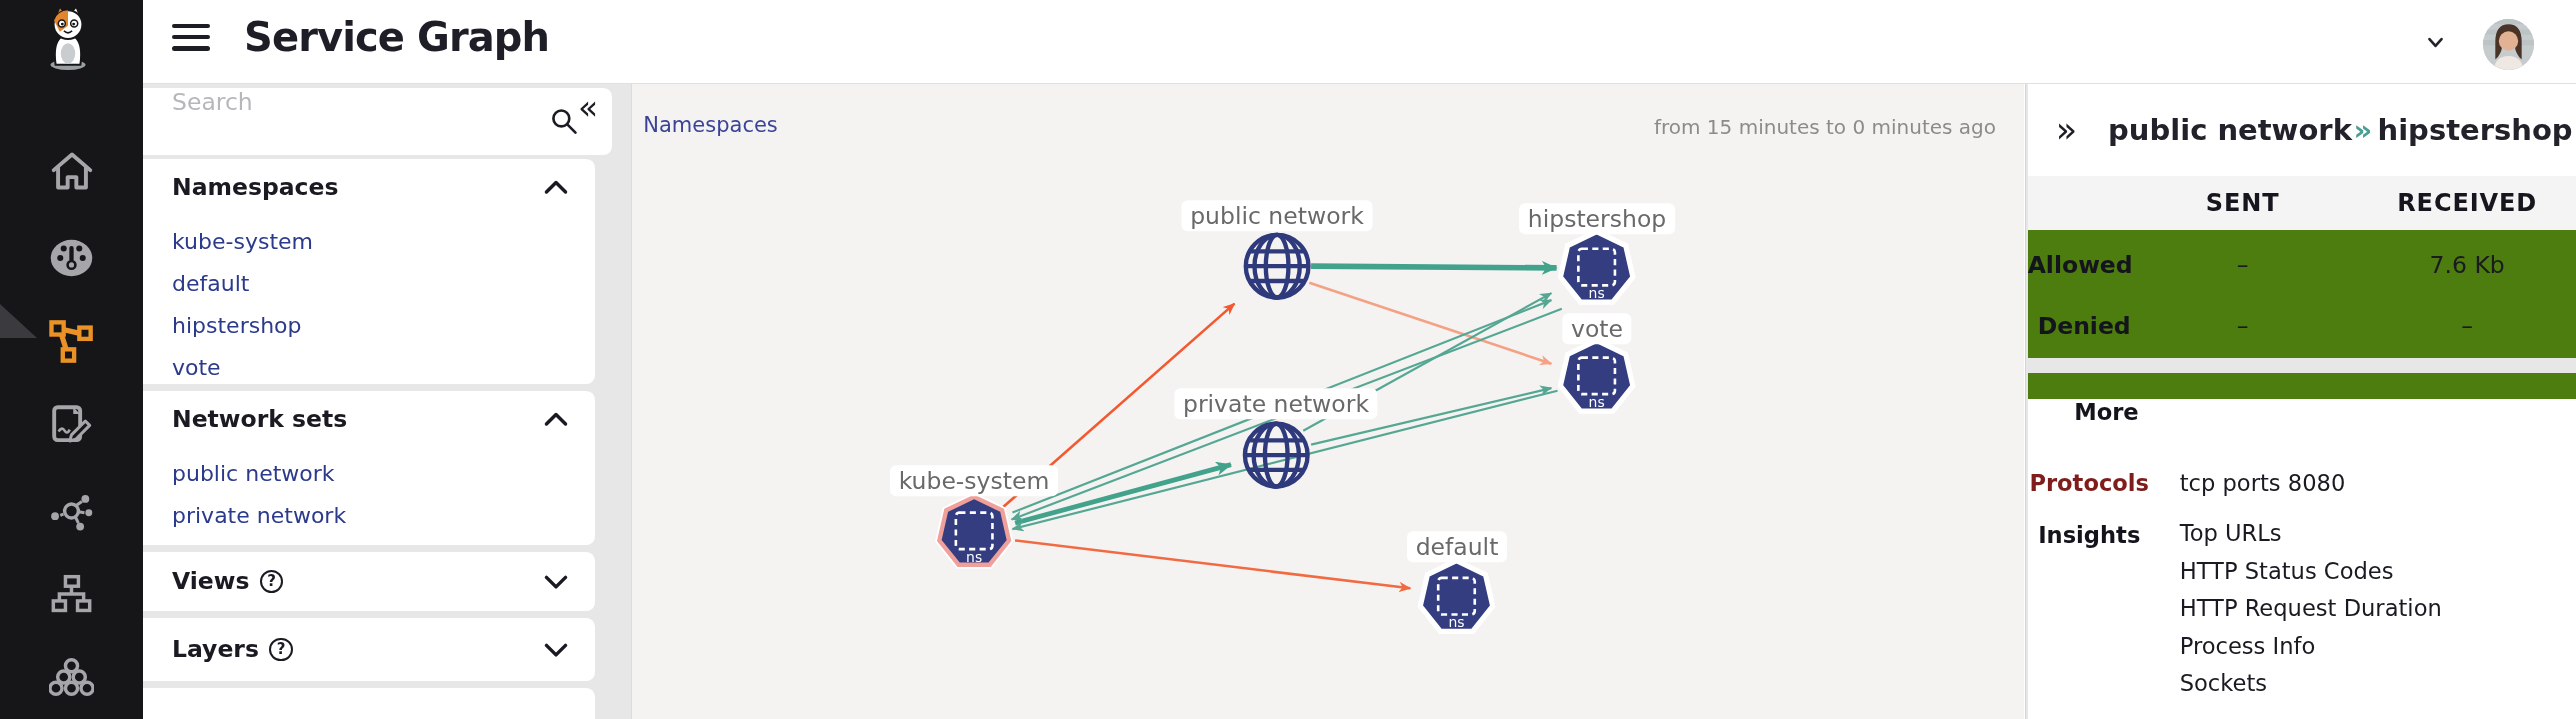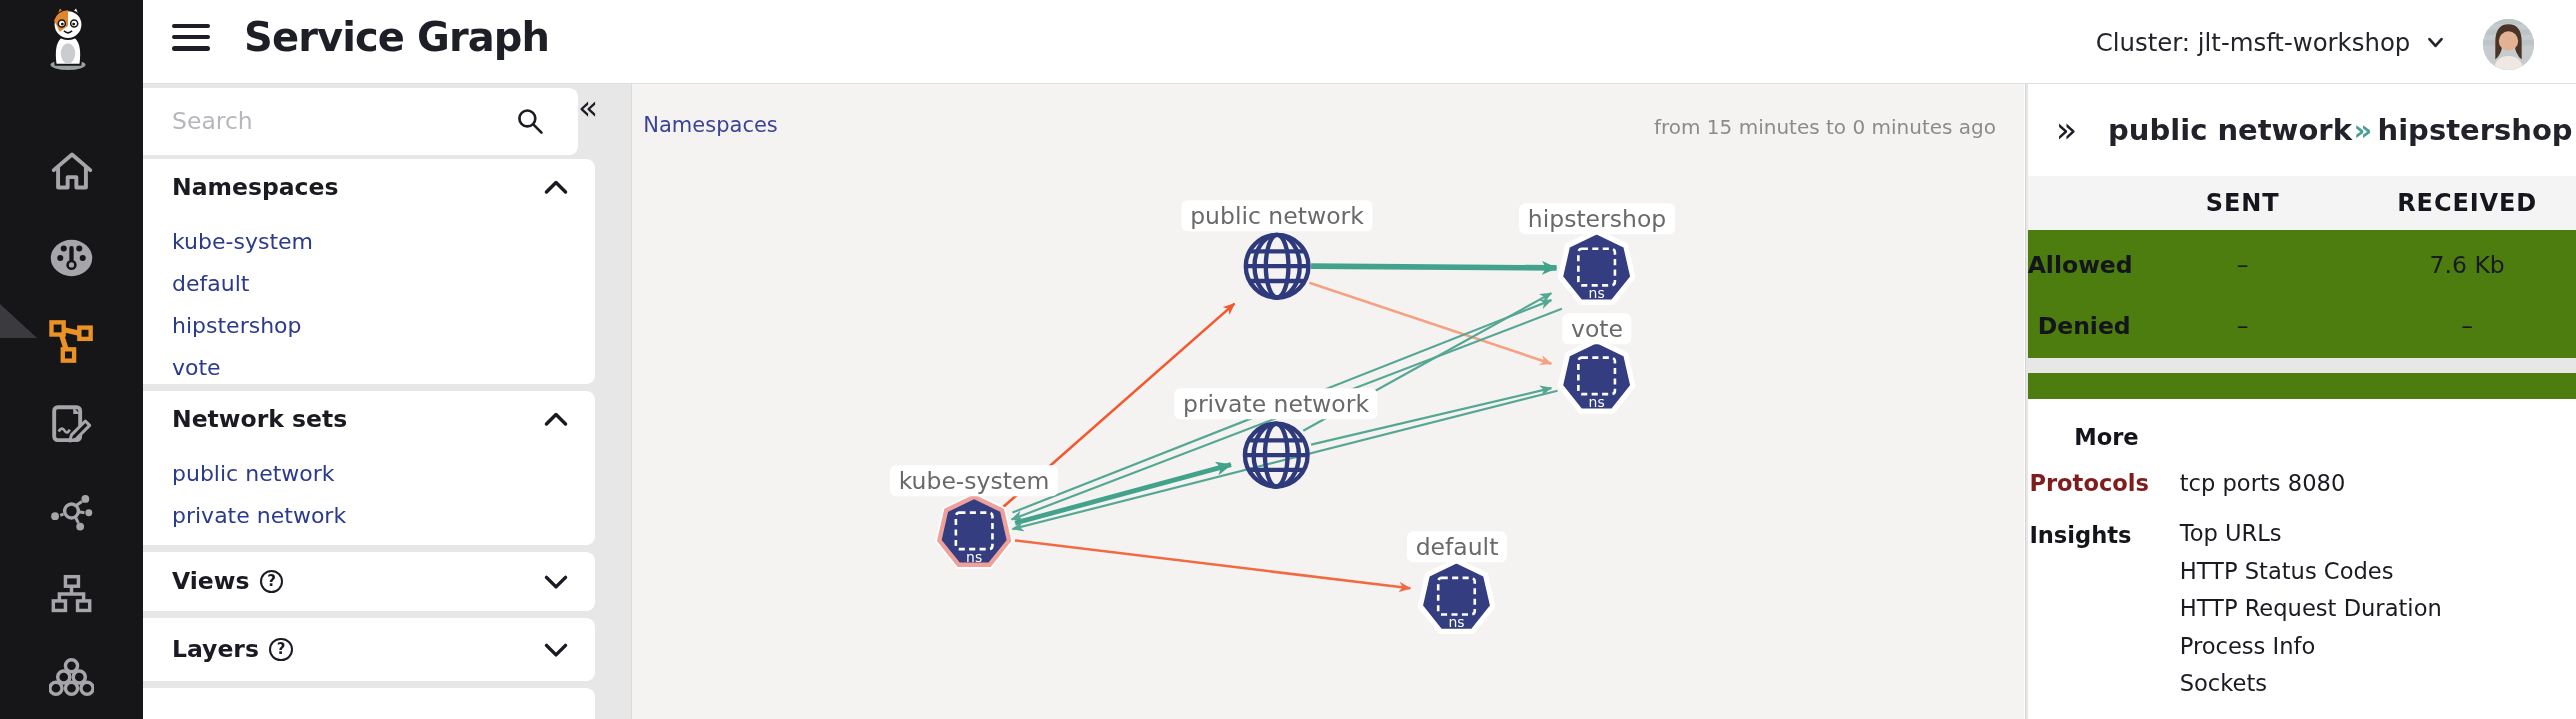"Cluster: jlt-msft-workshop" span.cluster-label { html: <span>Cluster: jlt-msft-workshop</span> -> none }
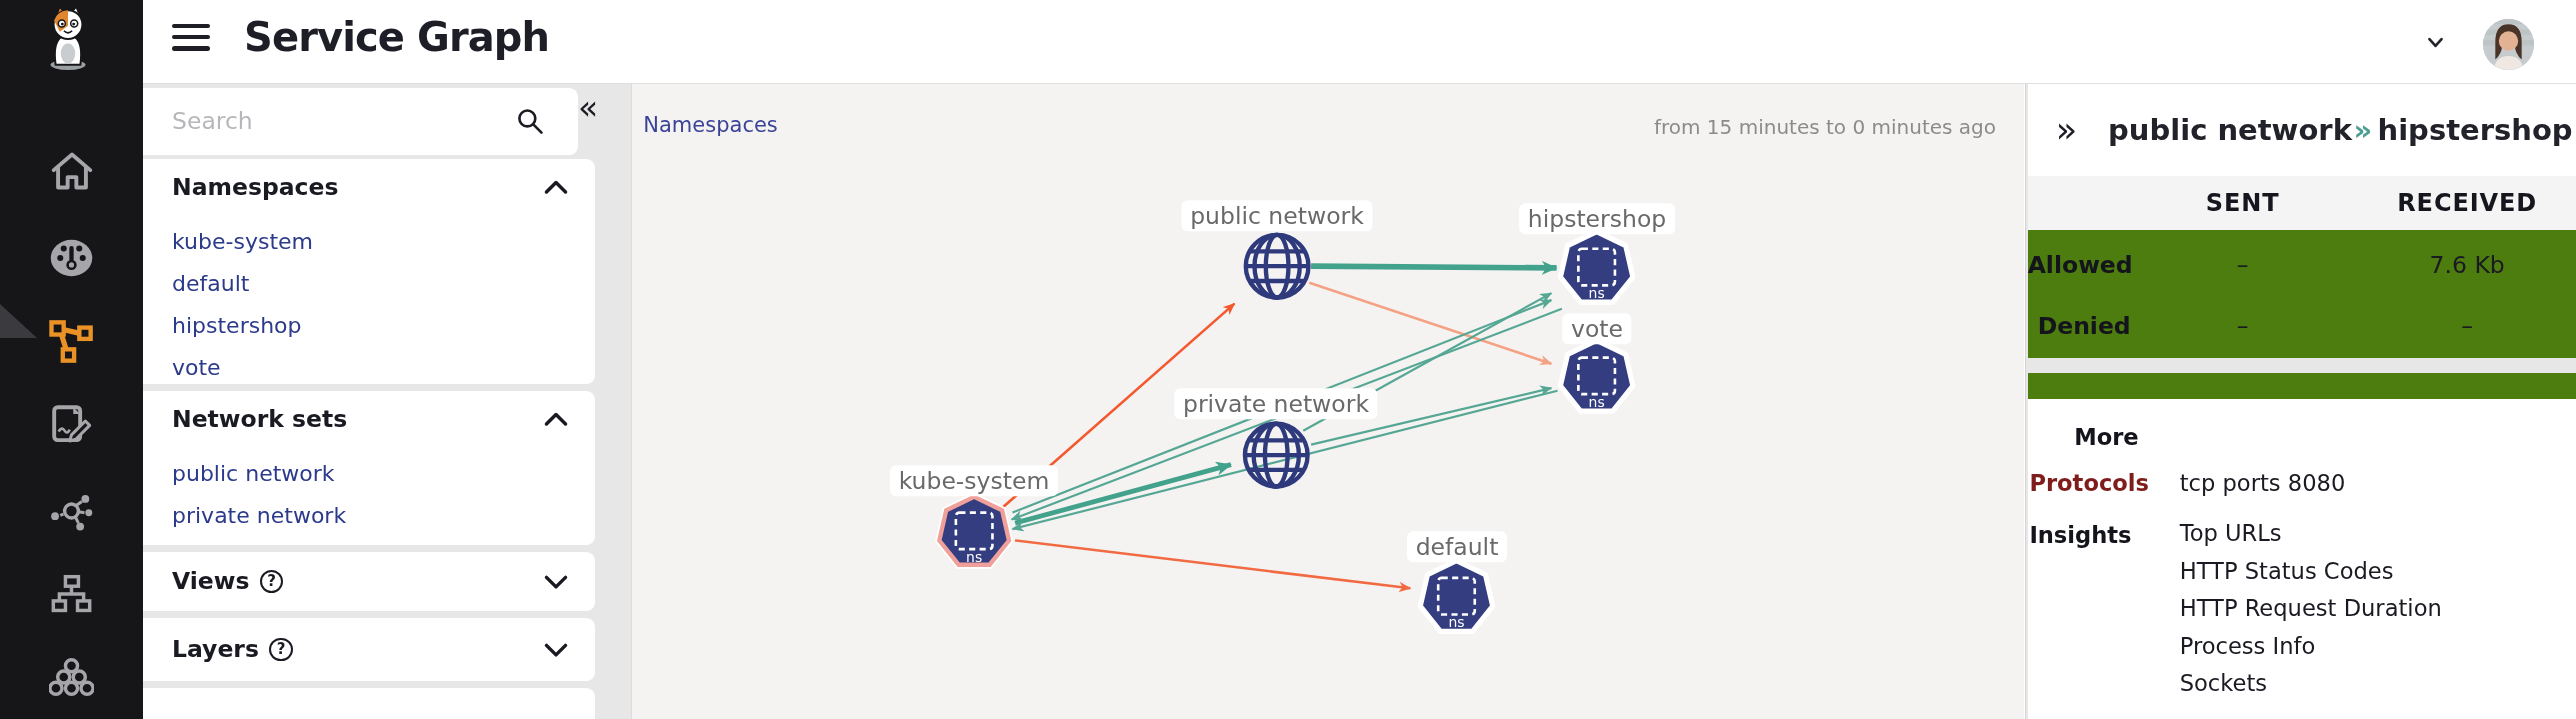"Search" .search-card { align-items: center -> flex-start; width: 435px -> 469px }
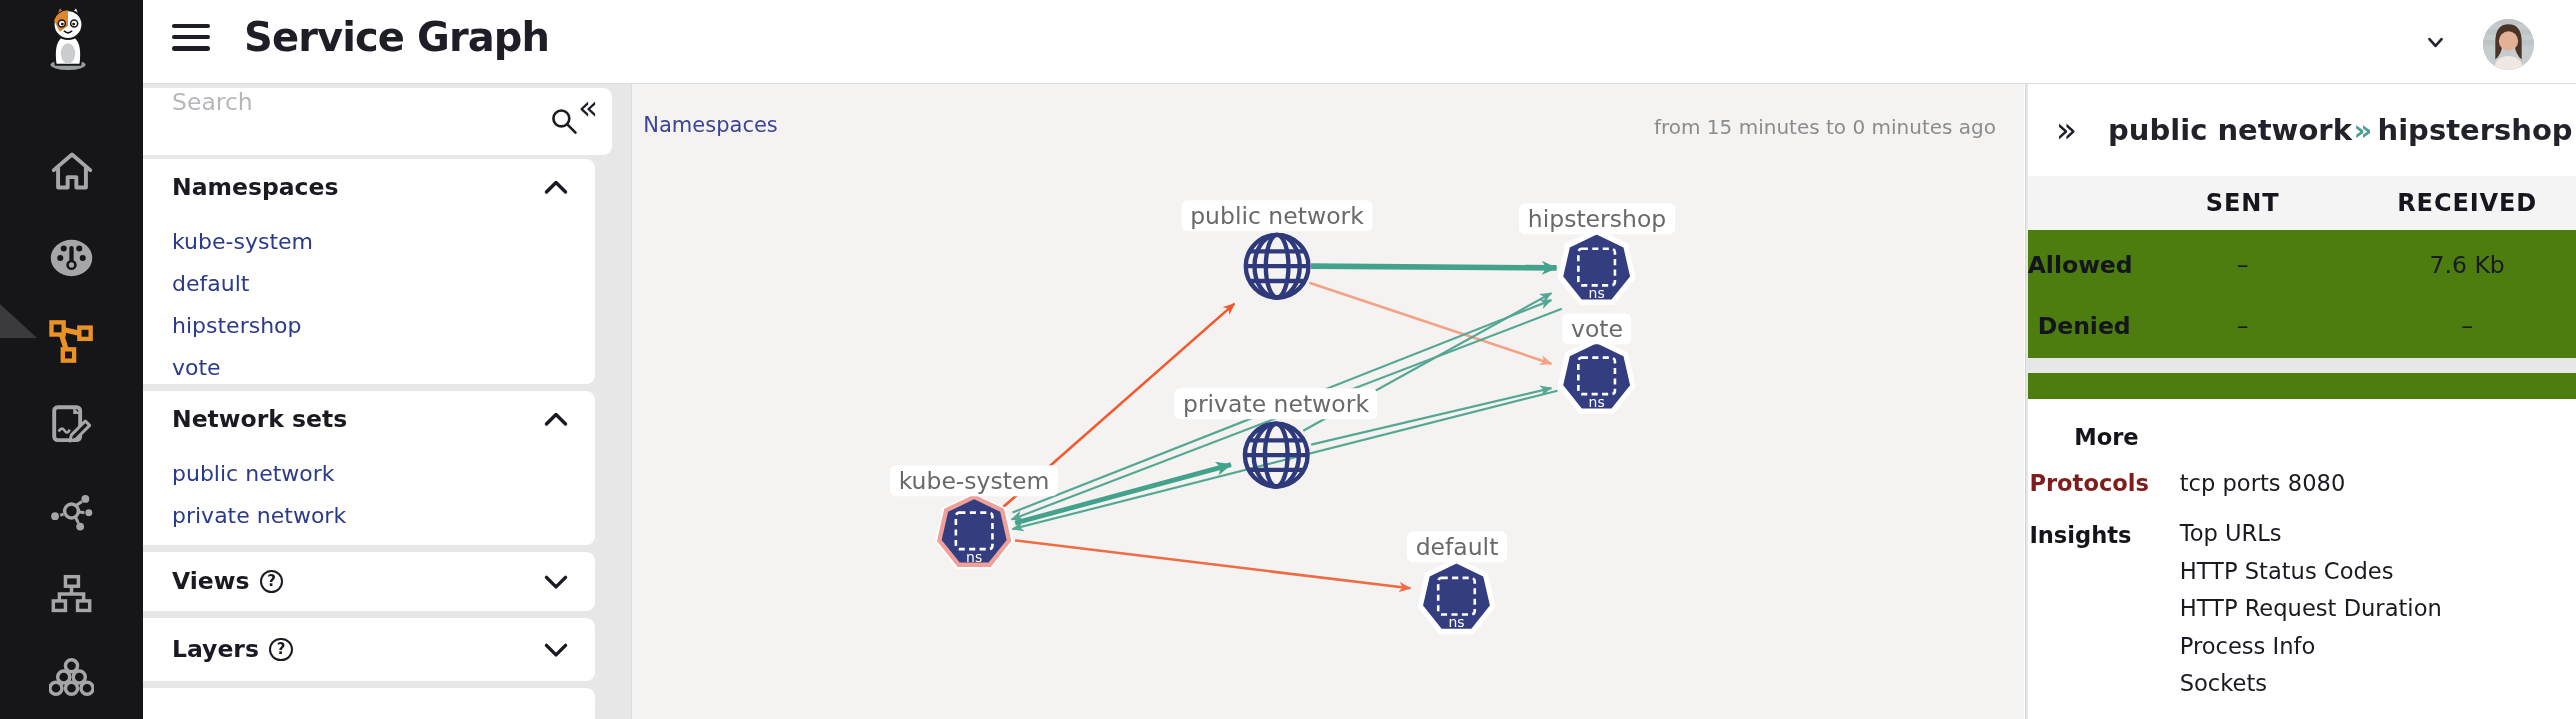"More" div.p-kv { align-items: flex-end -> flex-start }
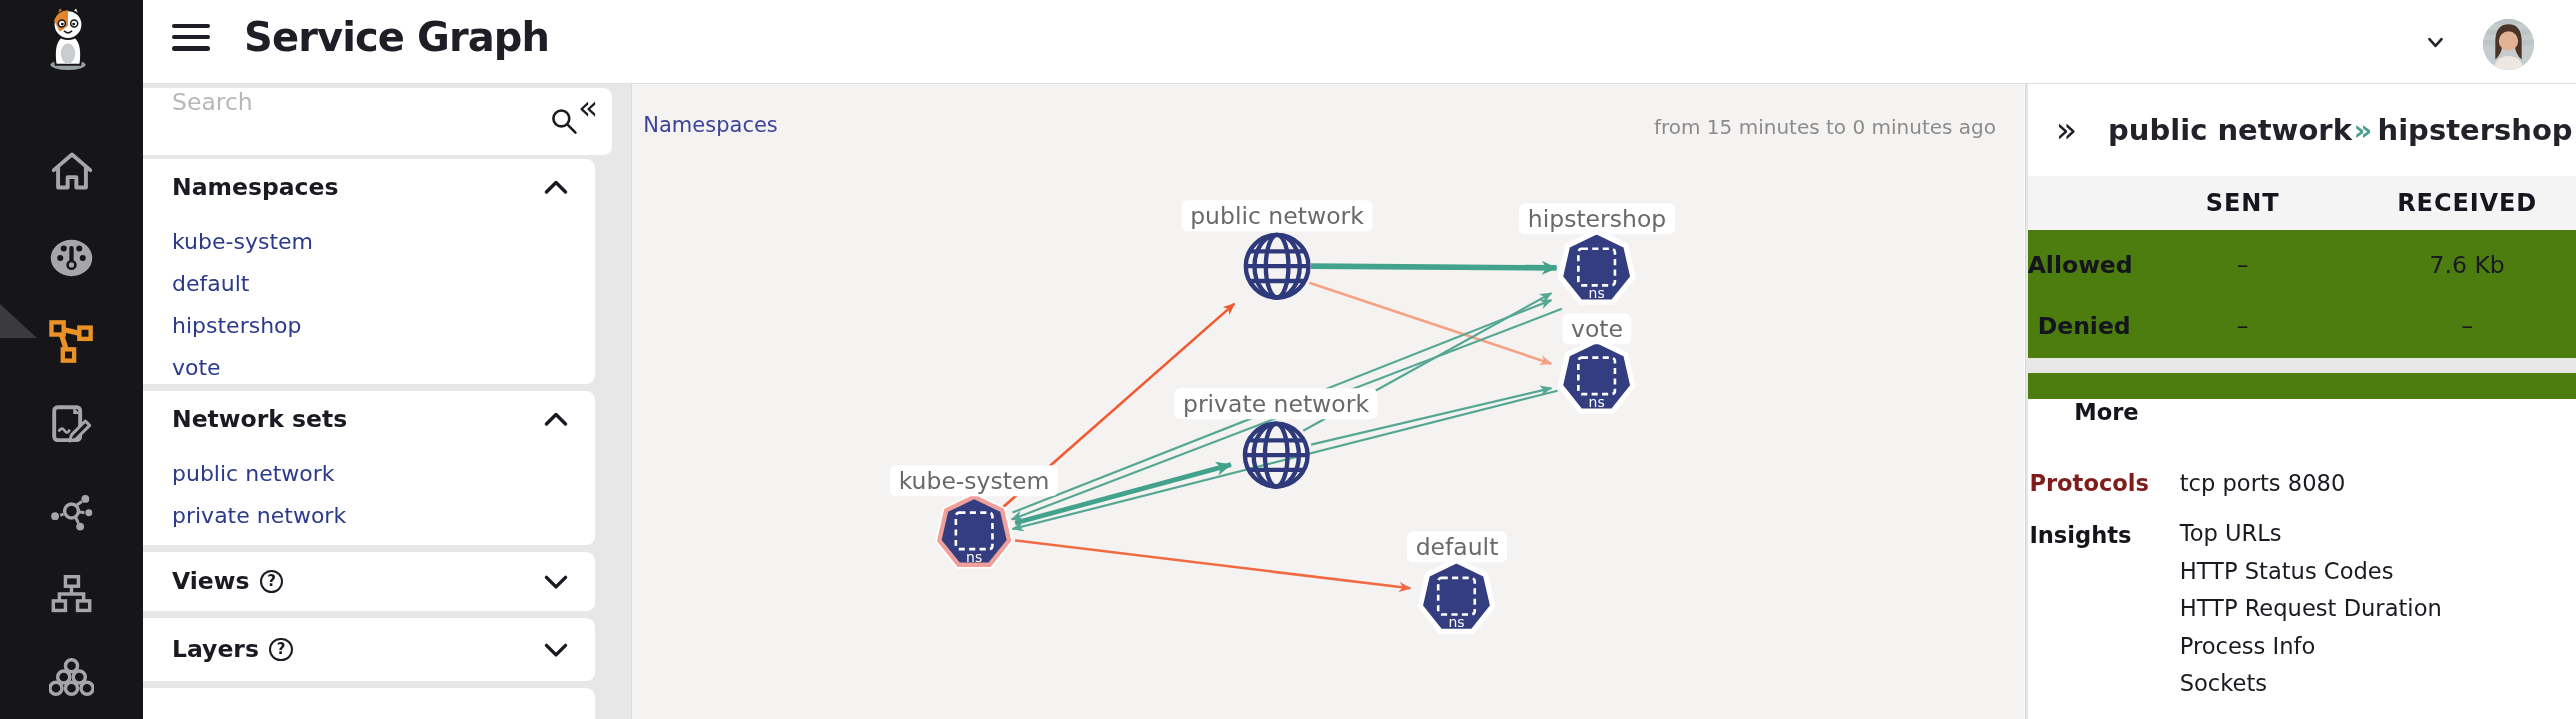"Insights" div { text-align: none -> right }
